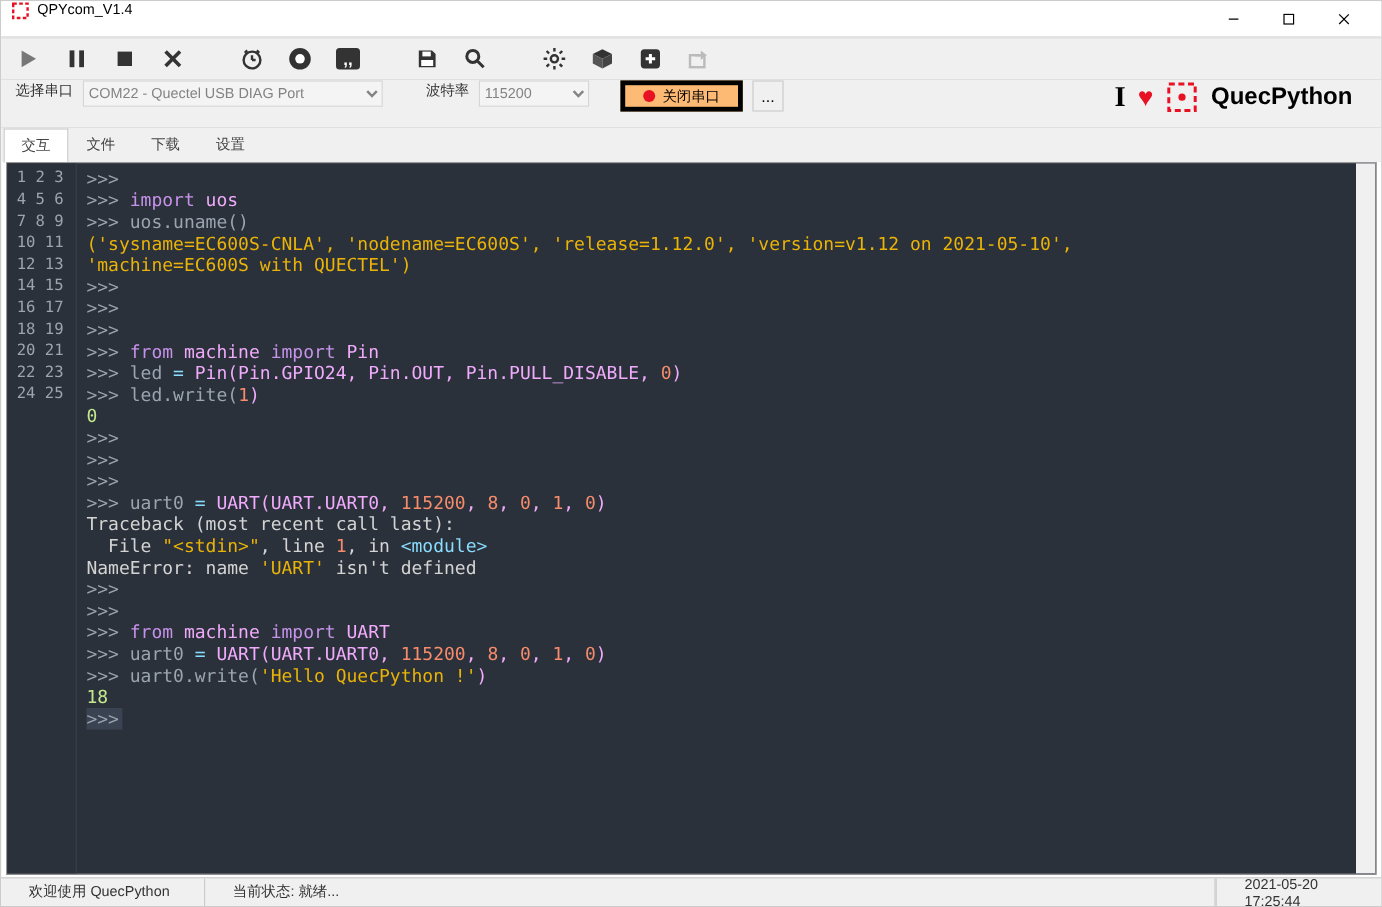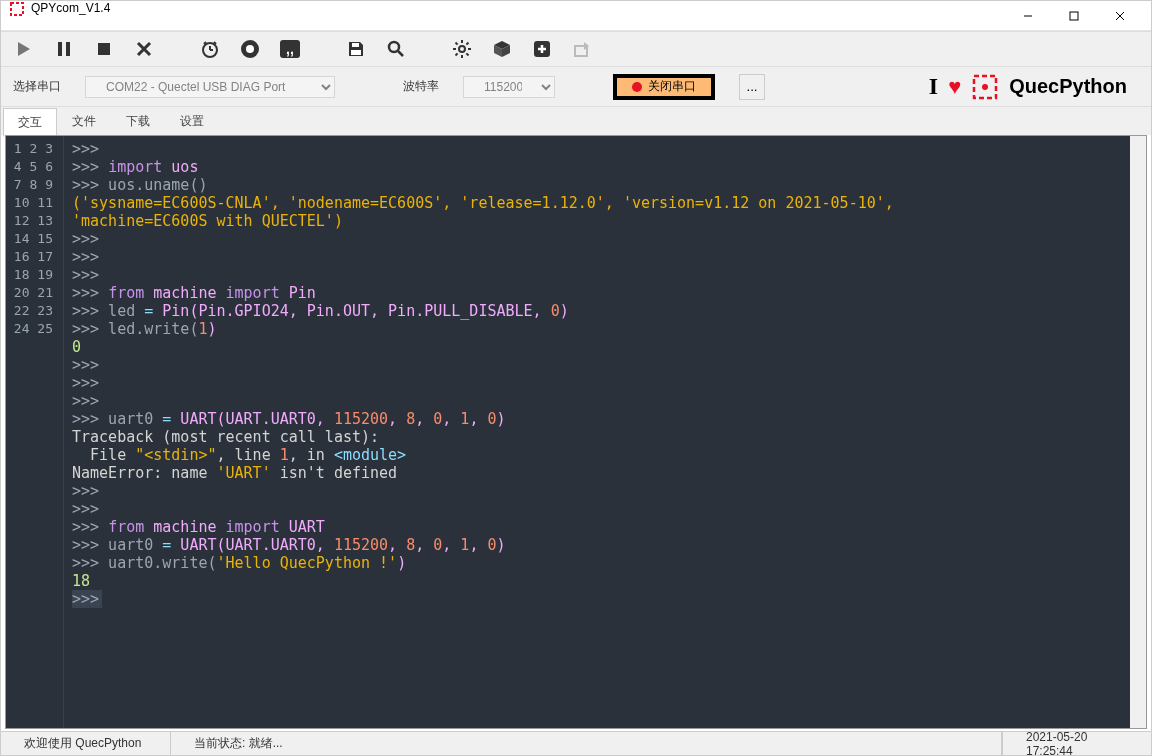"选择串口" .secondbar { align-items: center -> flex-start; gap: 24px -> 8px }
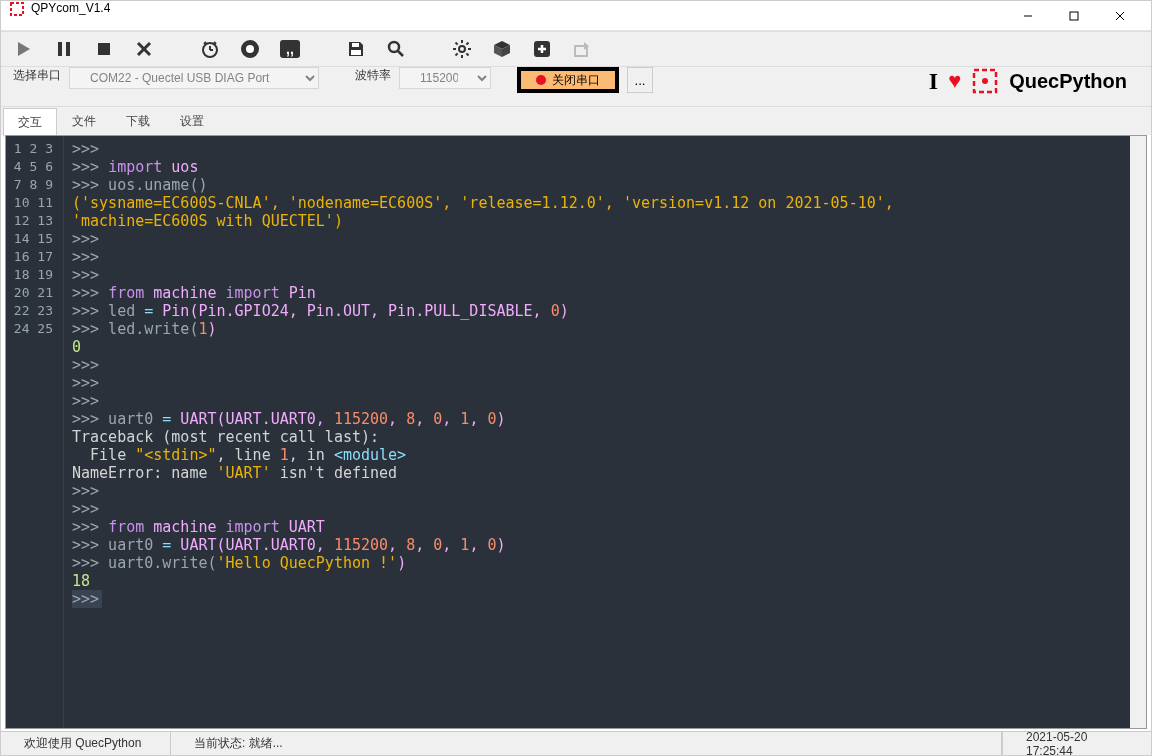"COM22 - Quectel USB DIAG" select, .sel { padding: 0 16px -> 0 0 }
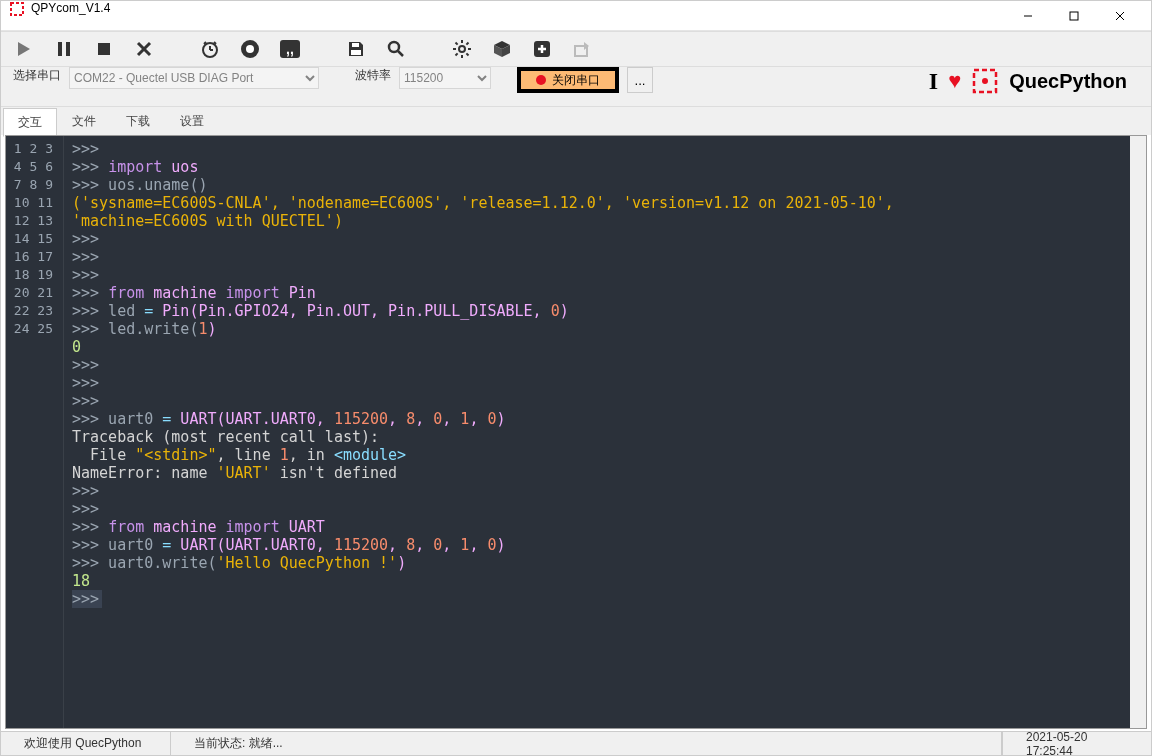"交互" .tabs { align-items: center -> flex-end }
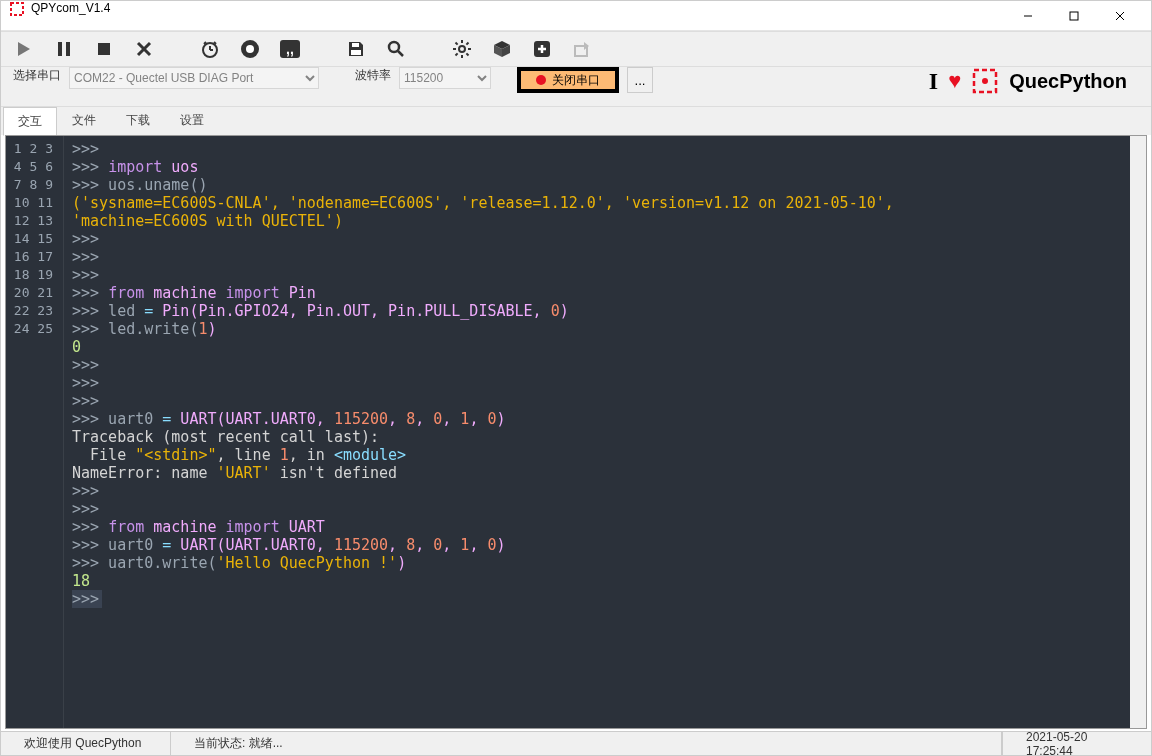"2021-05-20 17:25:44" div.status-seg { width: 149px -> 138px }
